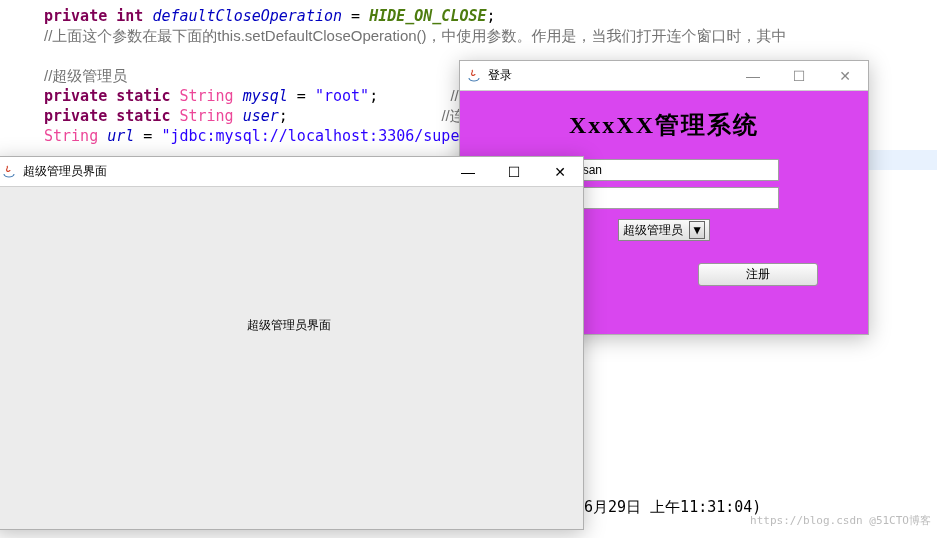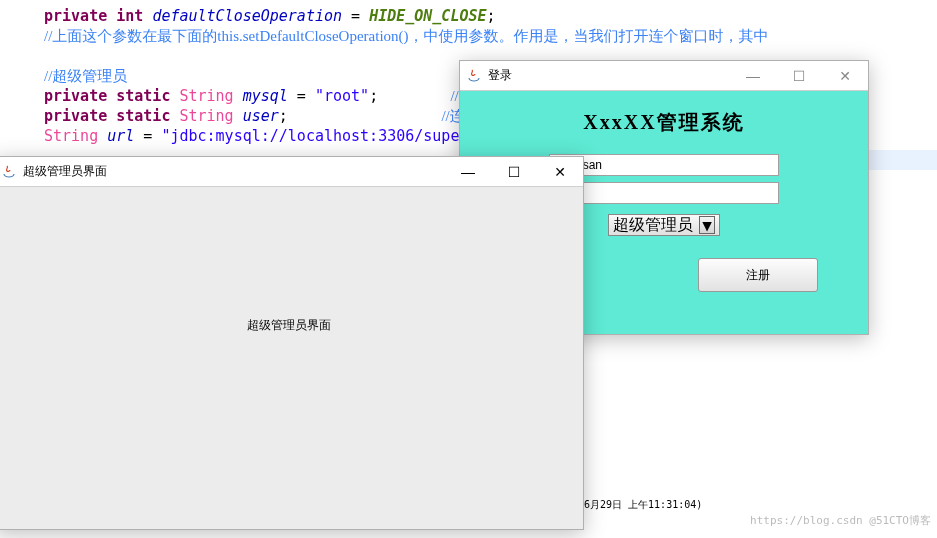"//上面这个参数在最下面的this.setDefaultCloseOperati" .cmt-cn { color: #3b82f6 -> #737373; font-family: Liberation Serif, serif -> Liberation Sans, sans-serif }
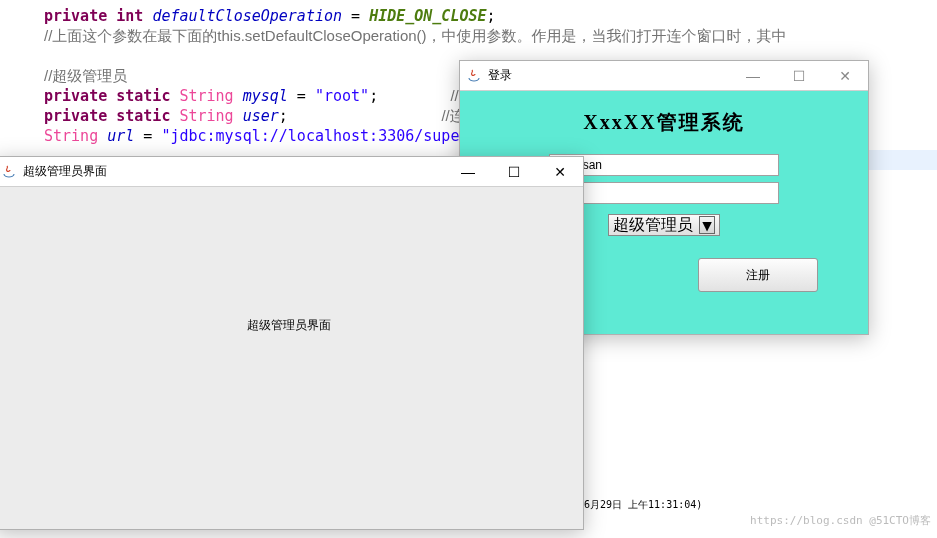"登录" .login-window { background: #5eead4 -> #d946ef }
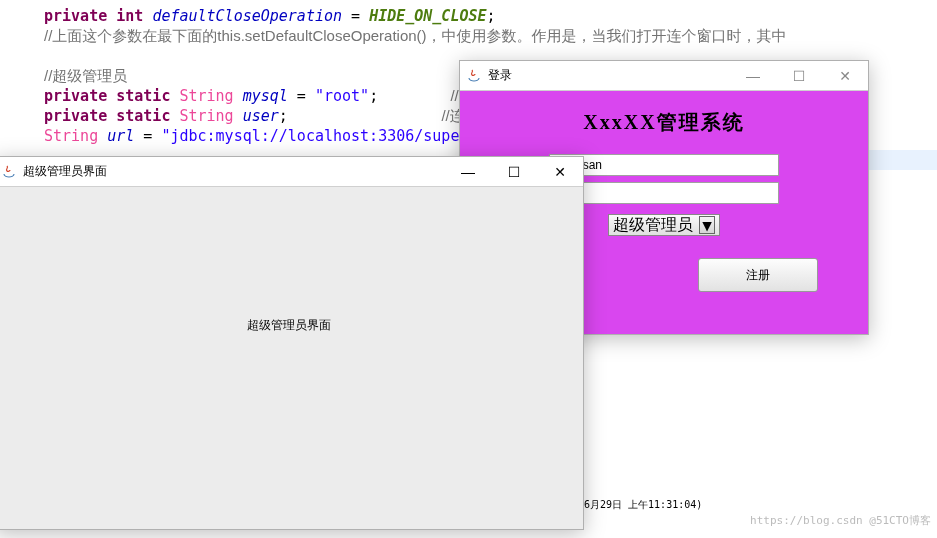"XxxXX管理系统" .login-title { font-size: 20px -> 24px }
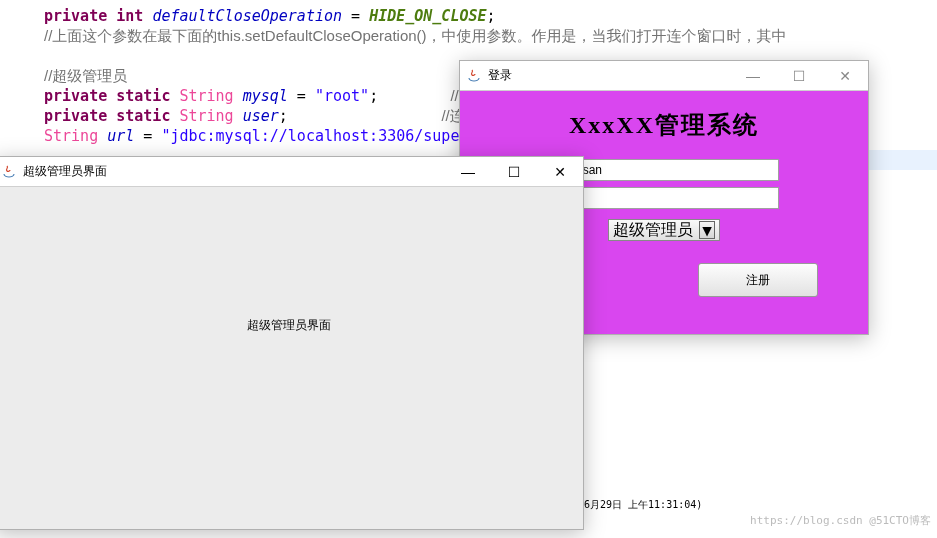"超级管理员" .login-select { font-size: 16px -> 12px }
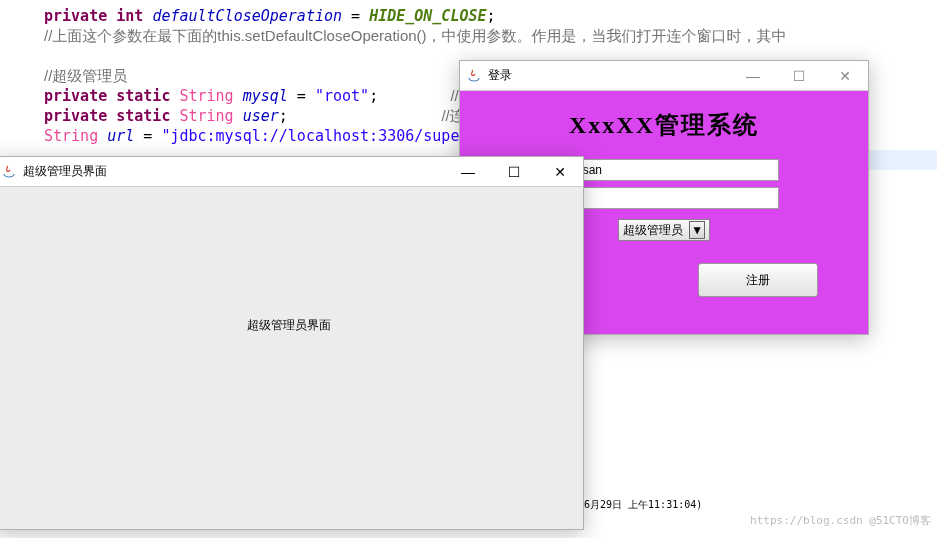"注册" .login-btn { height: 34px -> 23px }
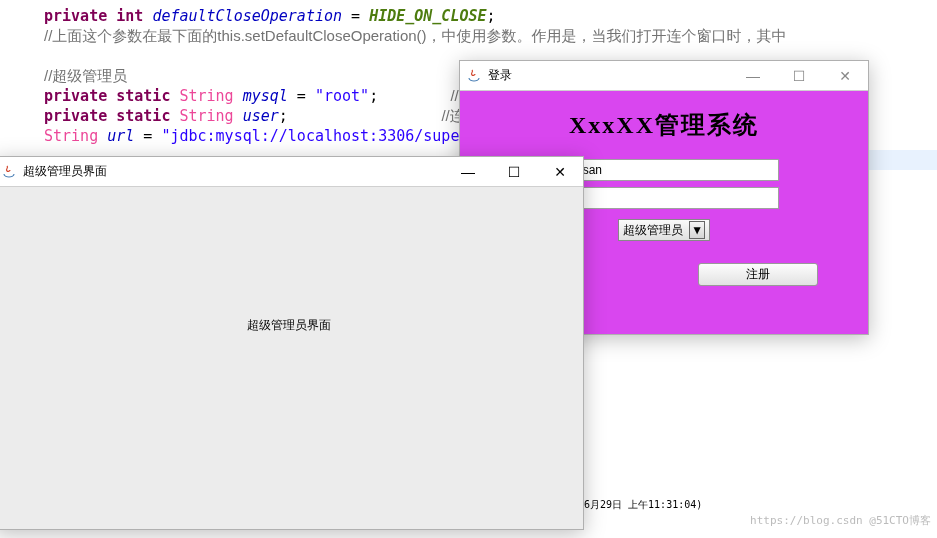"6月29日 上午11:31:04)" .status-frag { font-size: 10px -> 15px }
